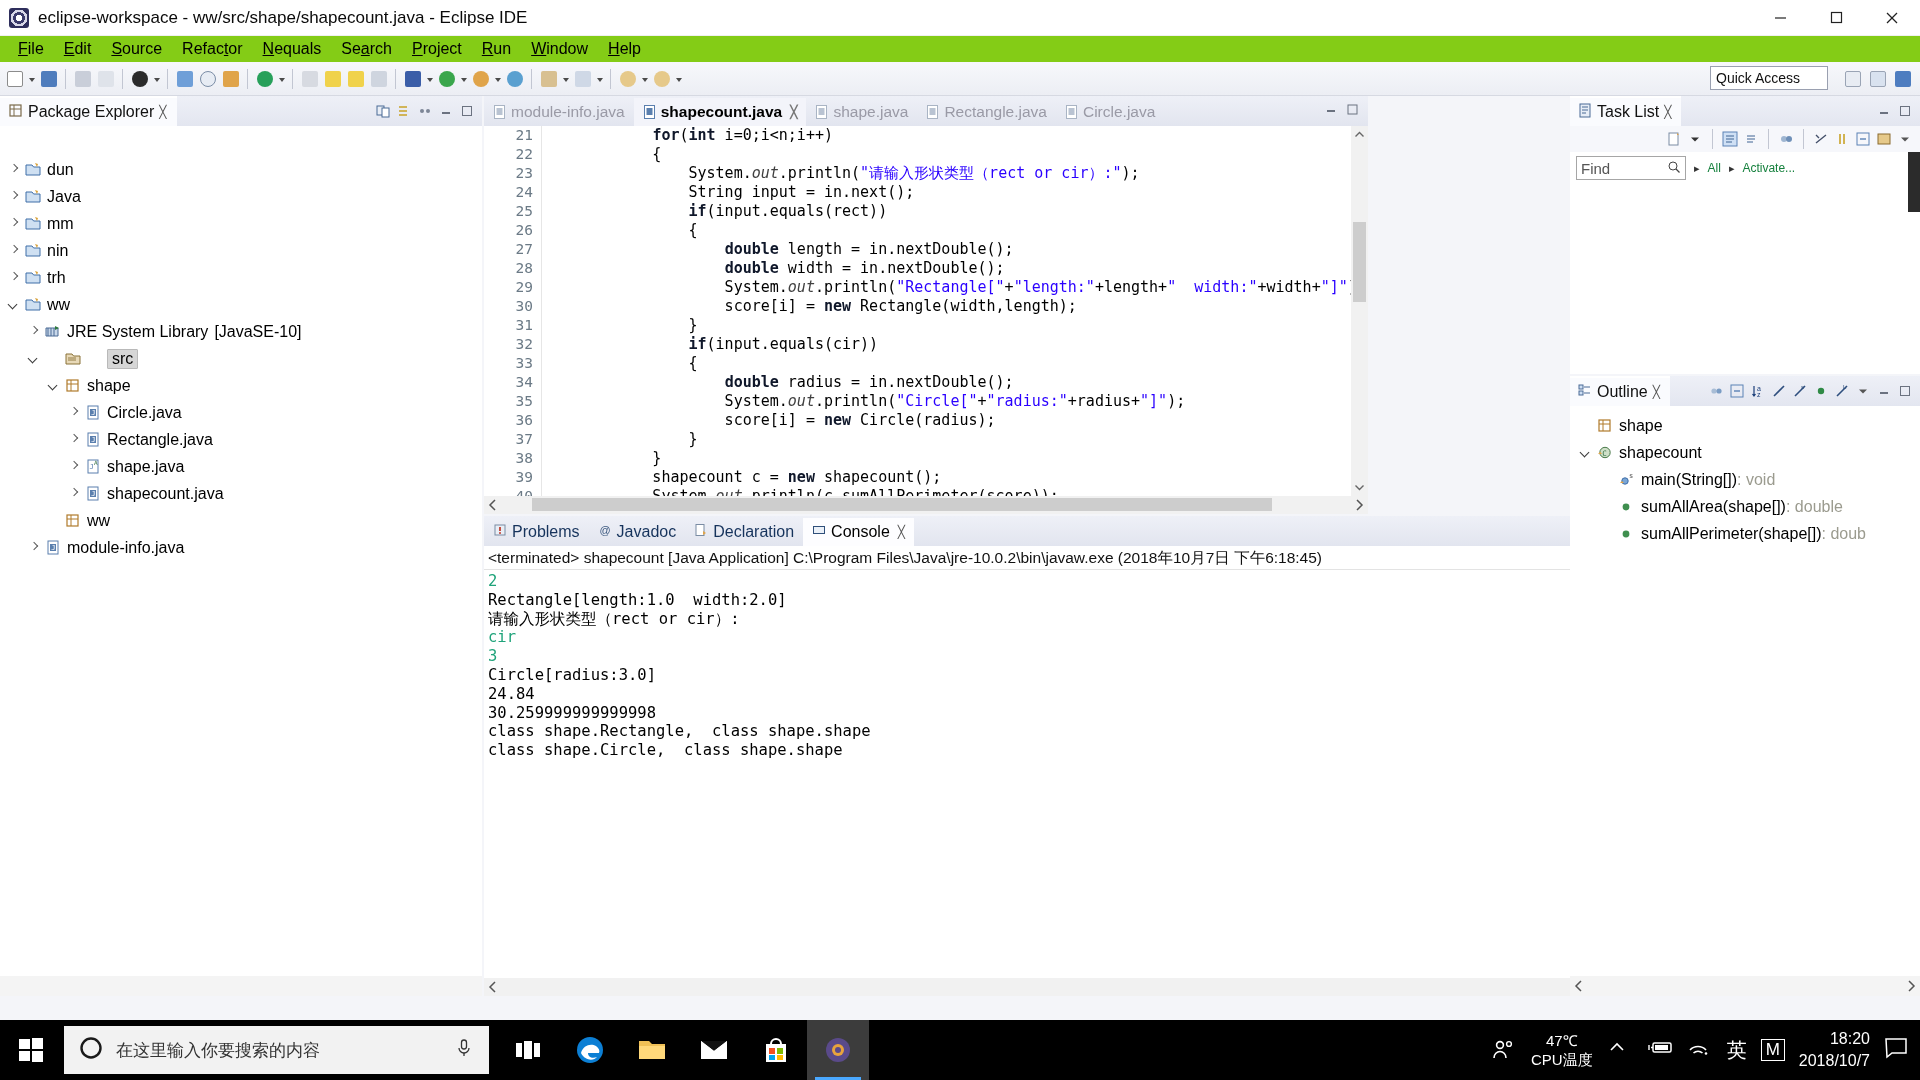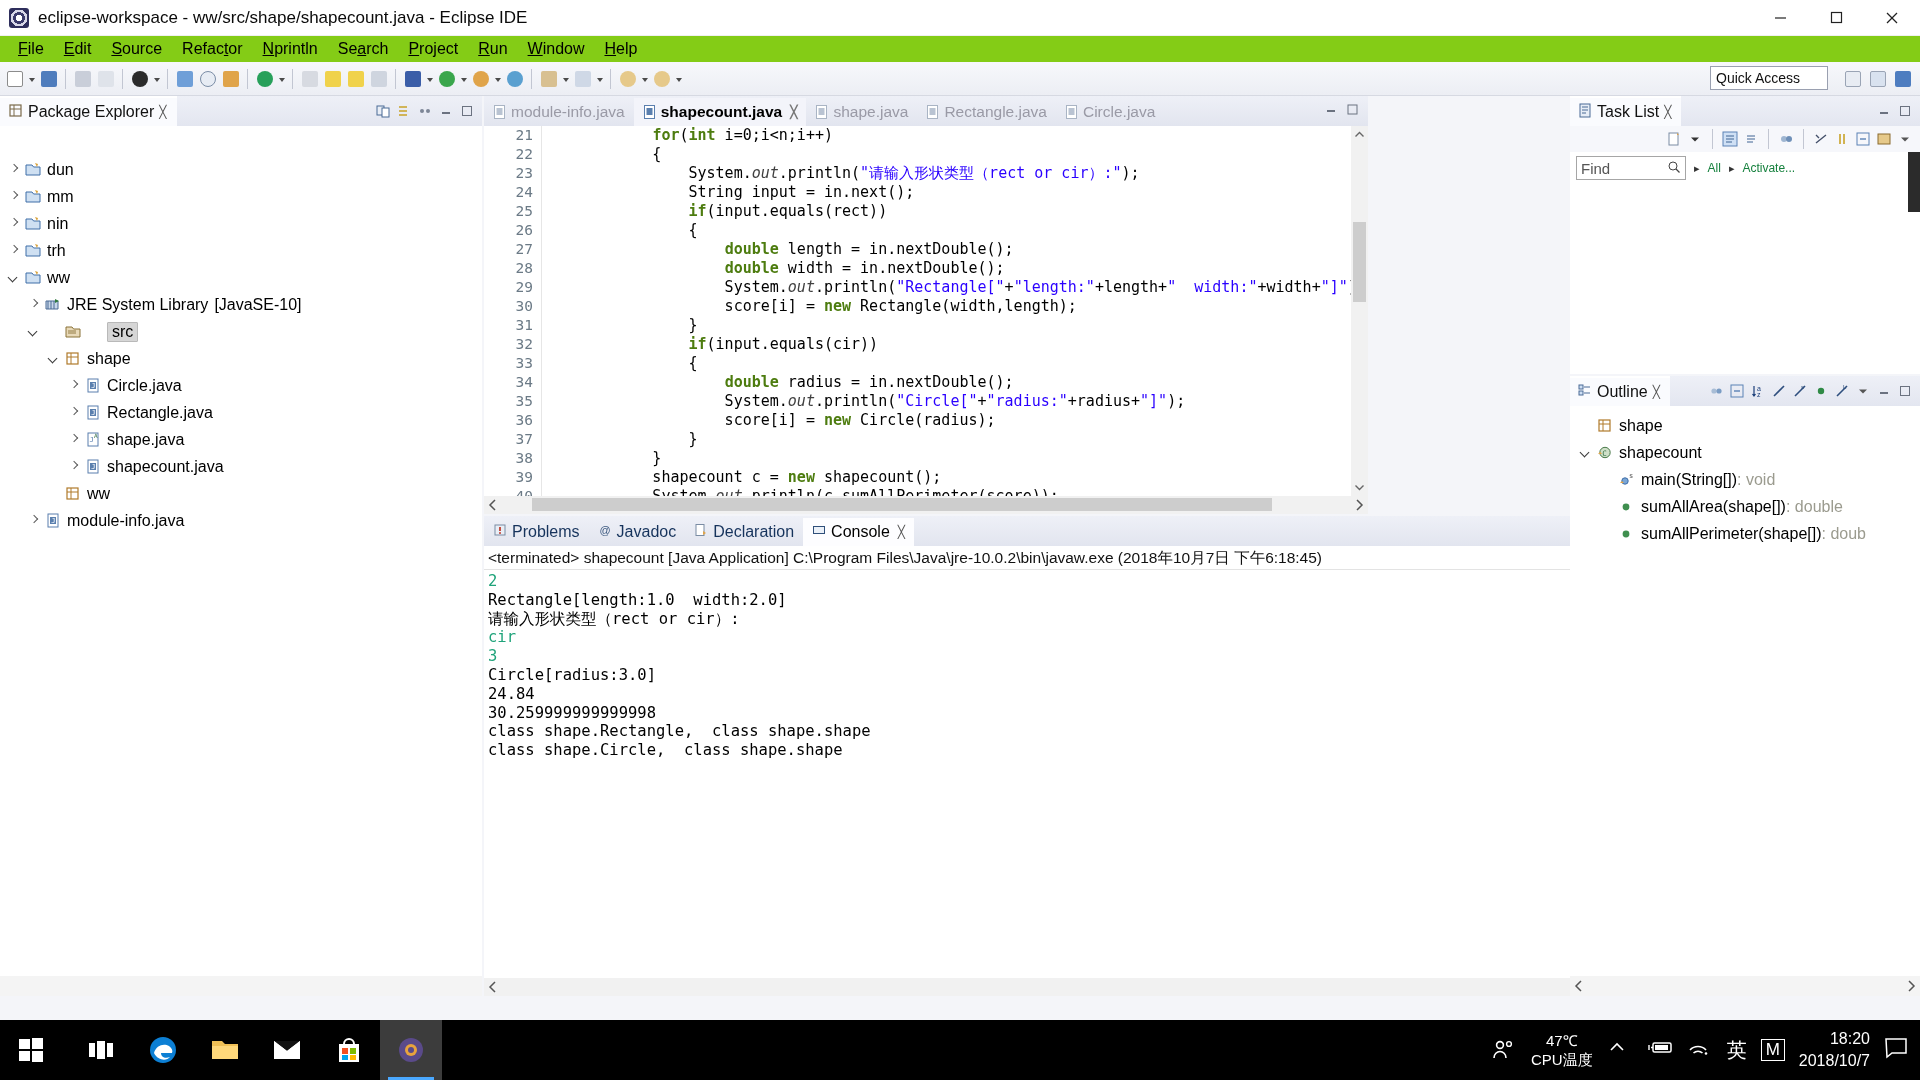"println" span { text: println -> equals }
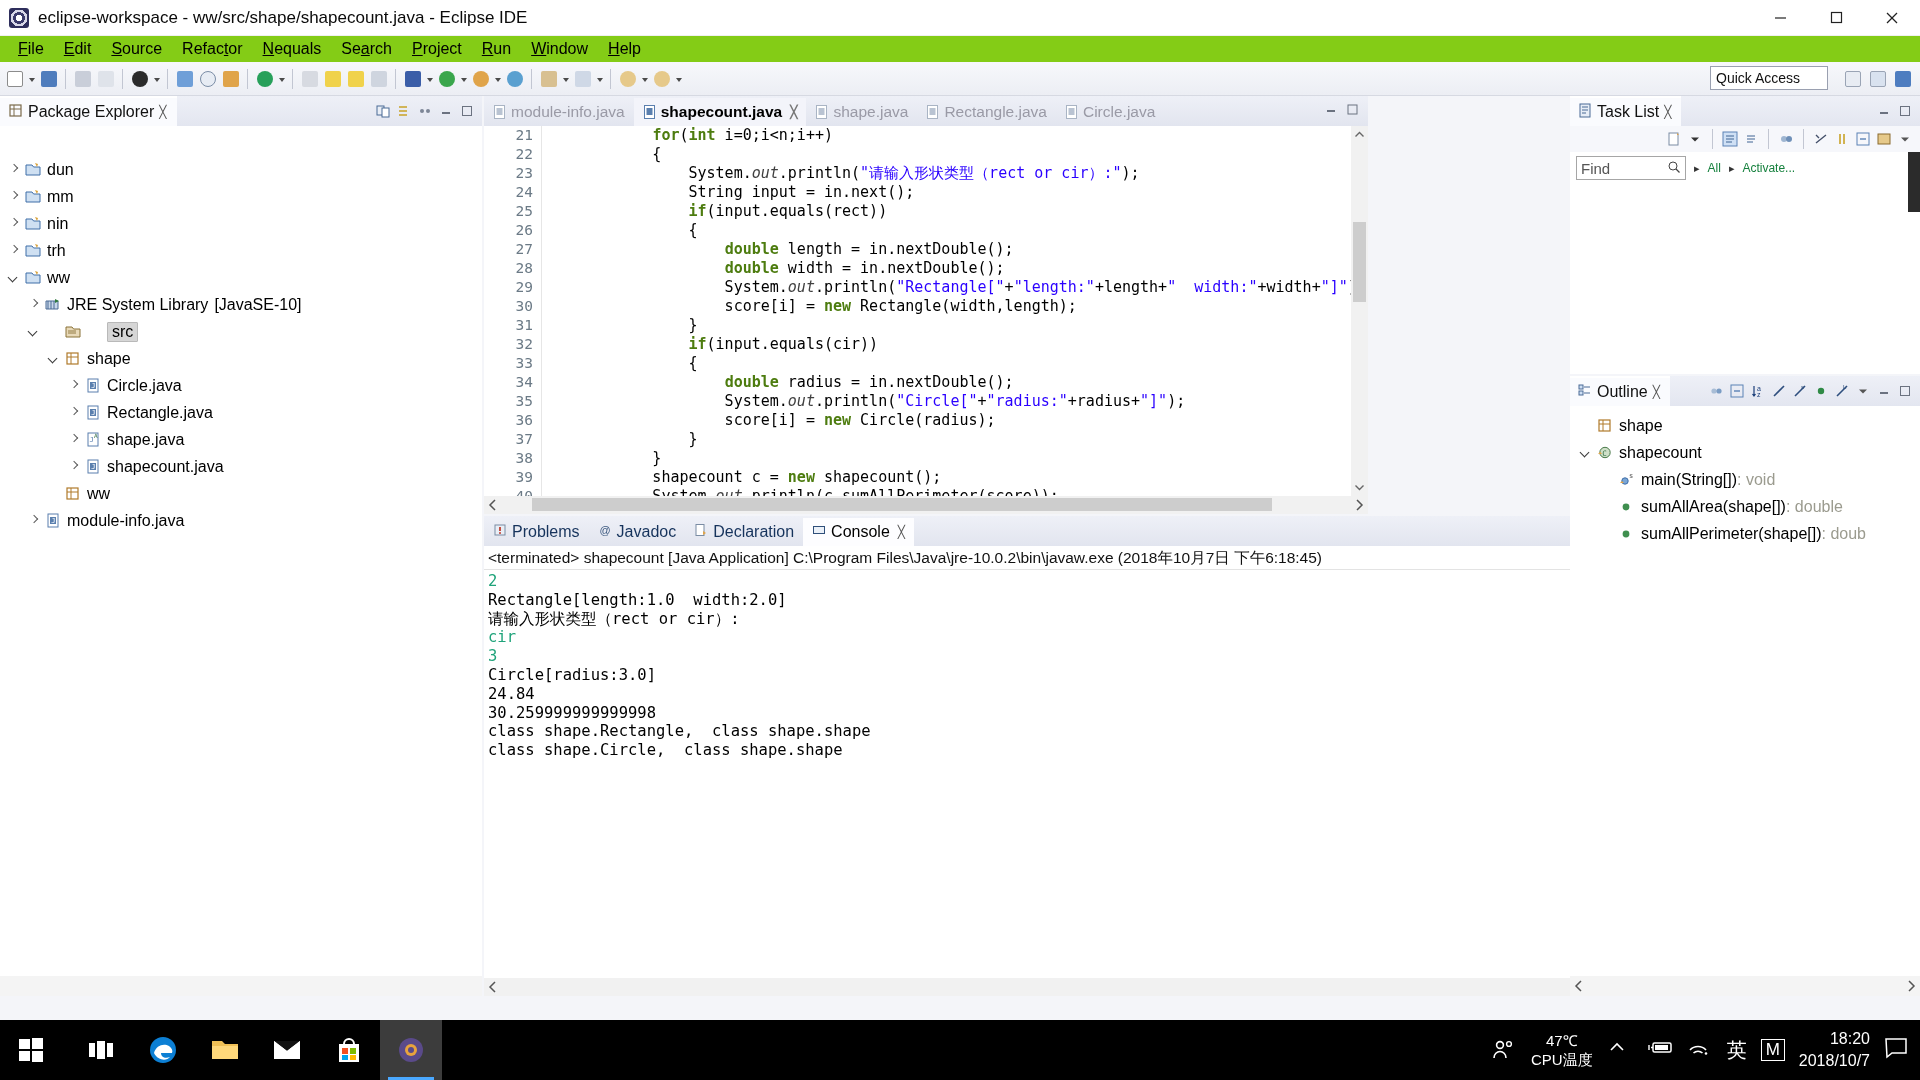"for" .kw { color: #4d7c0f -> #0f172a }
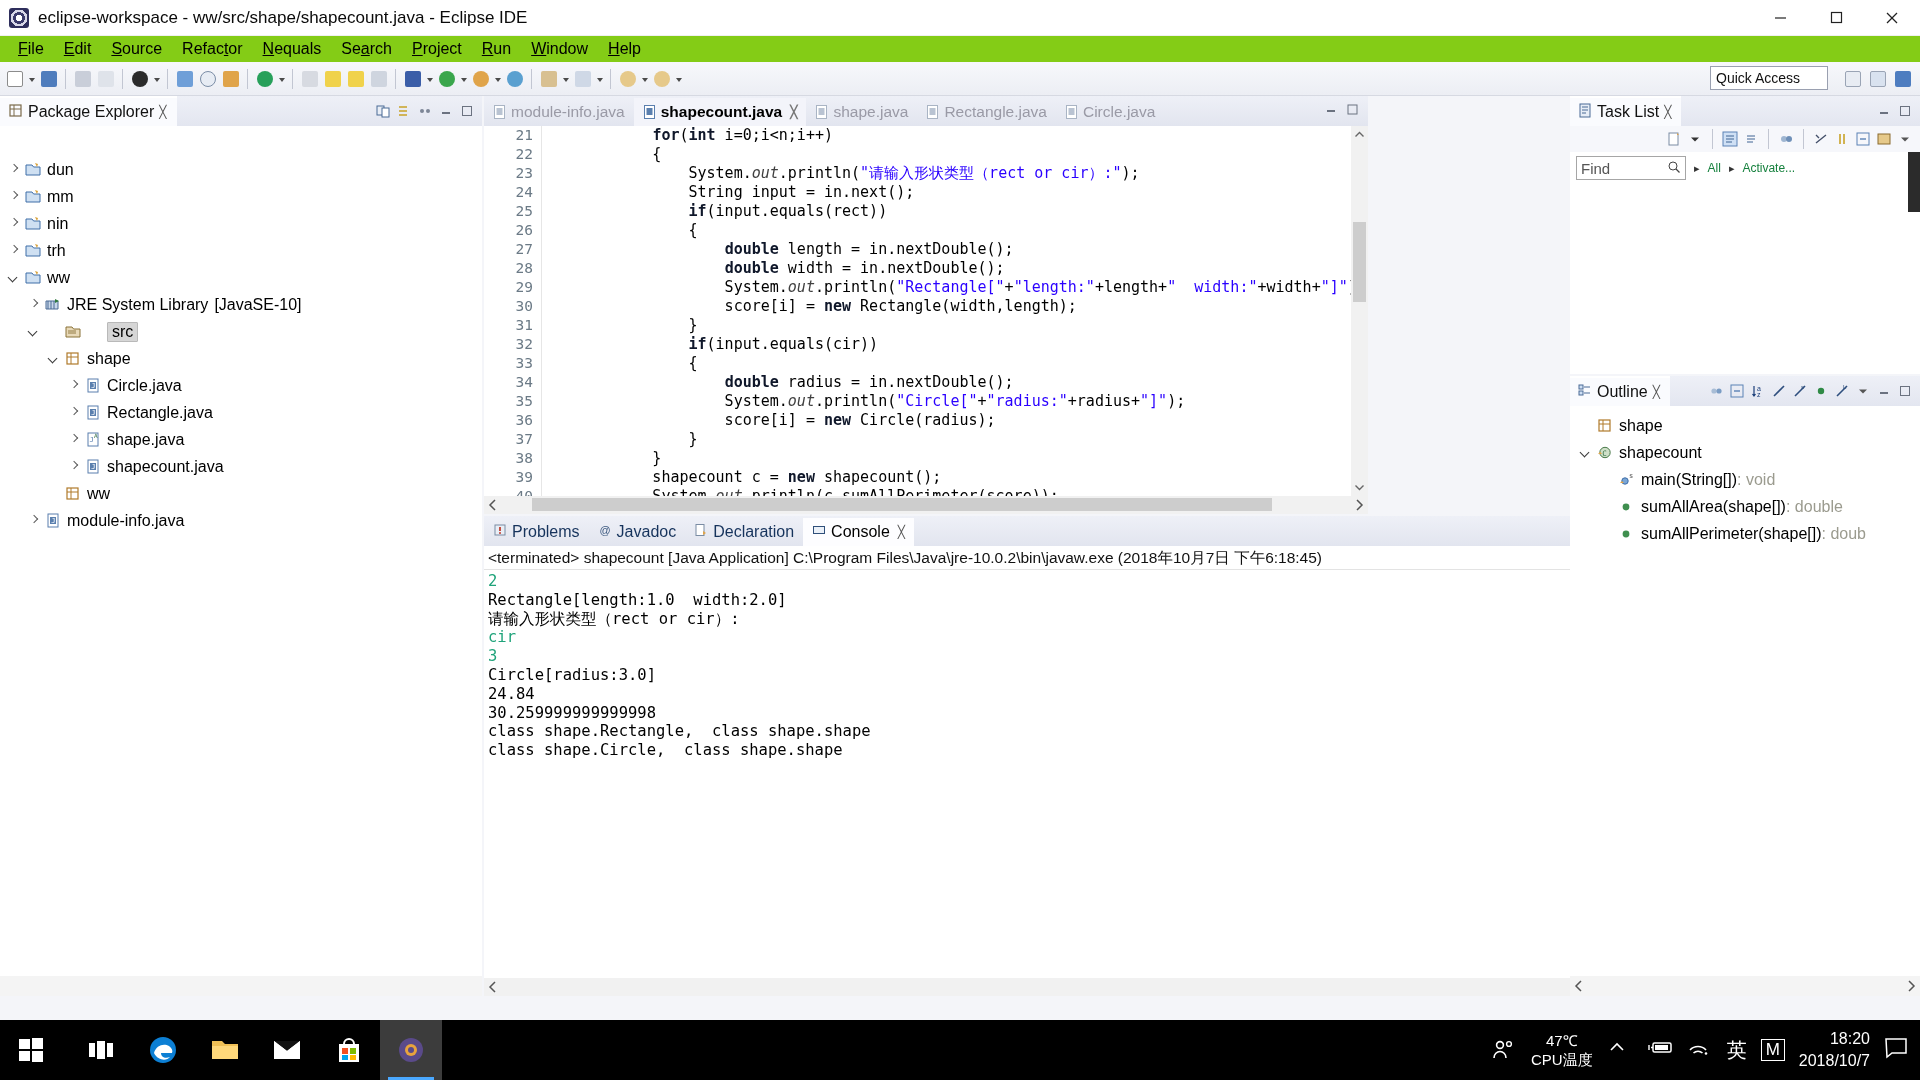"Java" div.trow { html: none -> <div> <span></span> <span><svg> <path></path> <path></path> </svg></span> <span>Java</span> </div> }
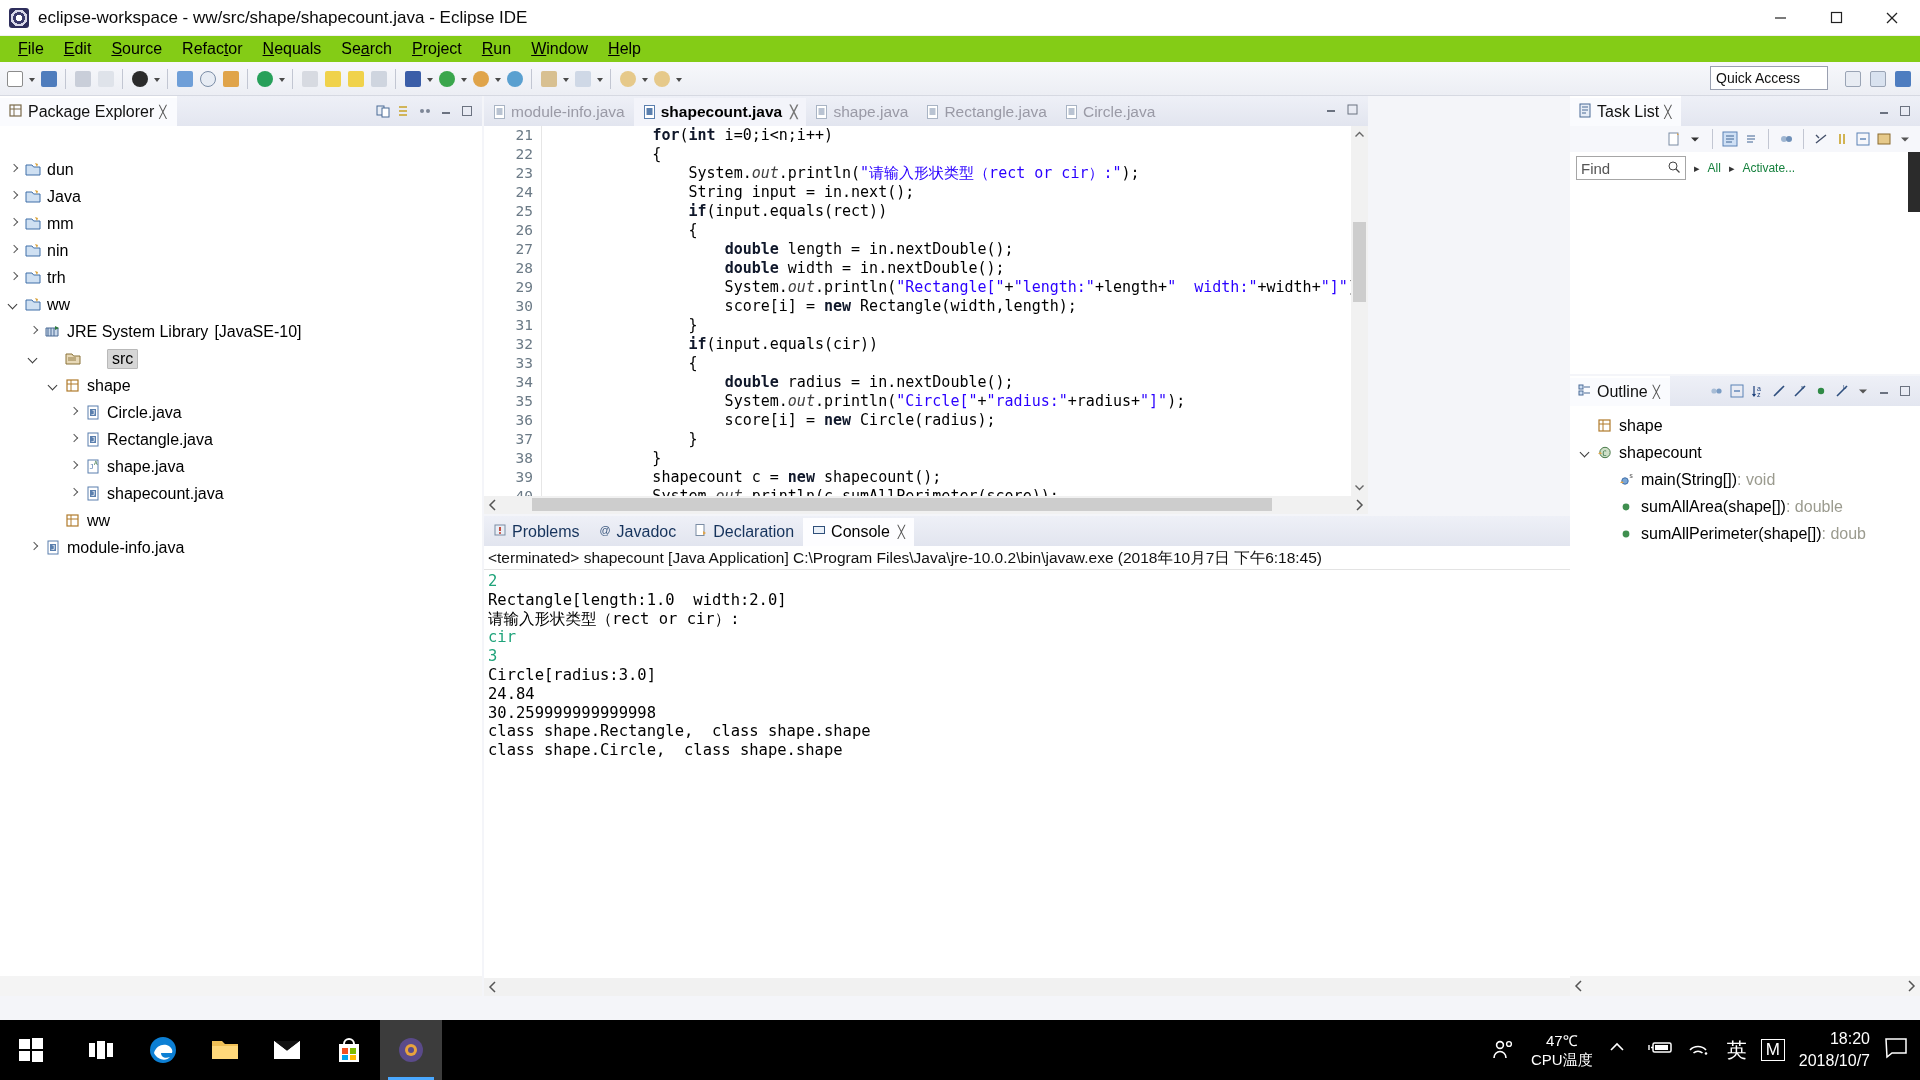"在这里输入你要搜索的内容" div.search-box { html: none -> <div> <span> <svg> <circle></circle> </svg> </span> <span>在这里输入你要搜索的内容</span> <span> <svg> <rect></rect> <path></path> <line></line> </svg> </span> </div> }
